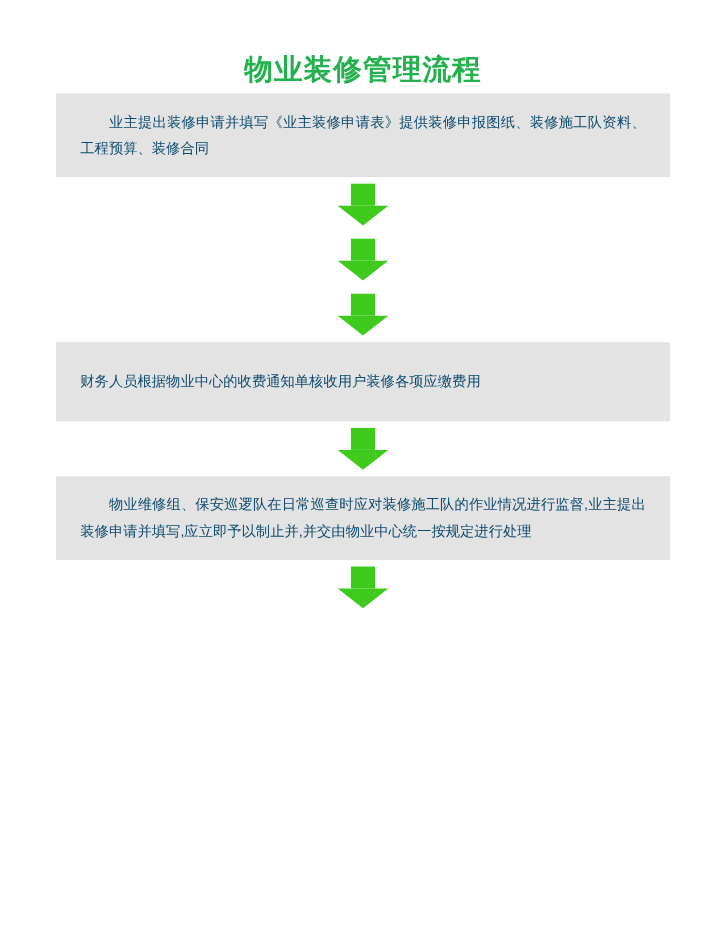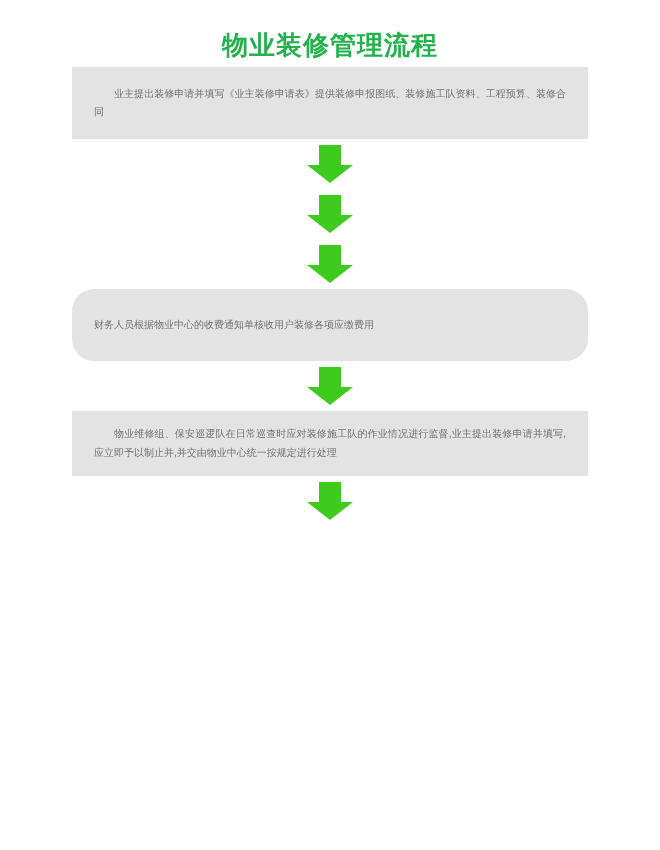"物业装修管理流程" .title { padding-top: 30px -> 48px }
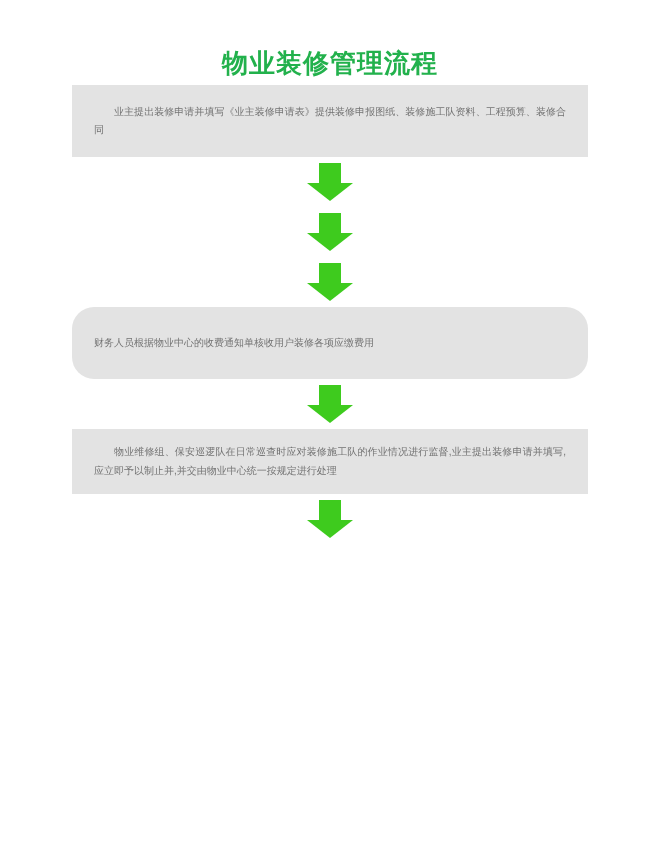"业主提出装修申请并填写《业主装修申请表》提供装修申报图纸、装修施工队资料、工程预" .step { color: #737373 -> #0c4a6e; font-size: 10px -> 13px; width: 516px -> 558px }
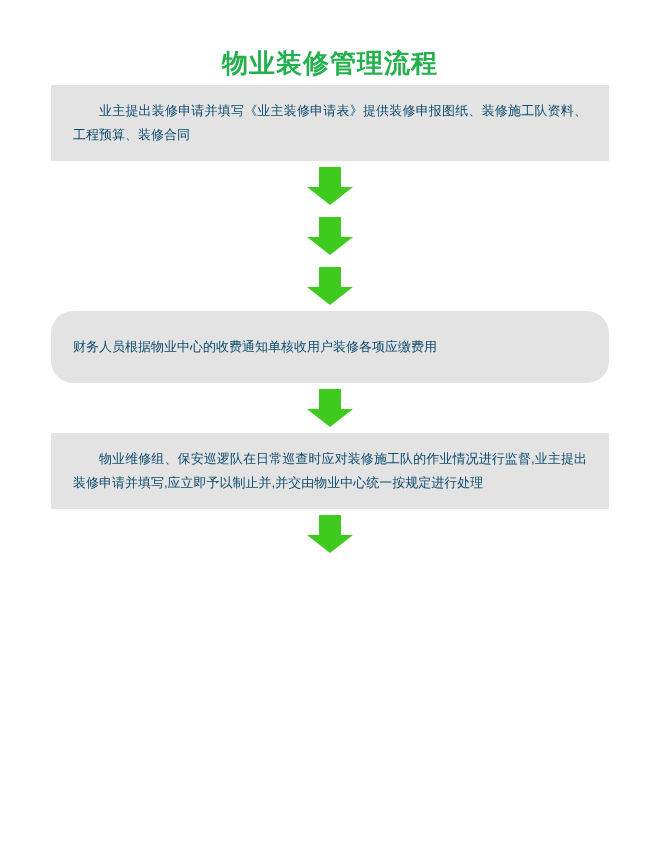"财务人员根据物业中心的收费通知单核收用户装修各项应缴费用" .step.center { border-radius: 22px -> none }
